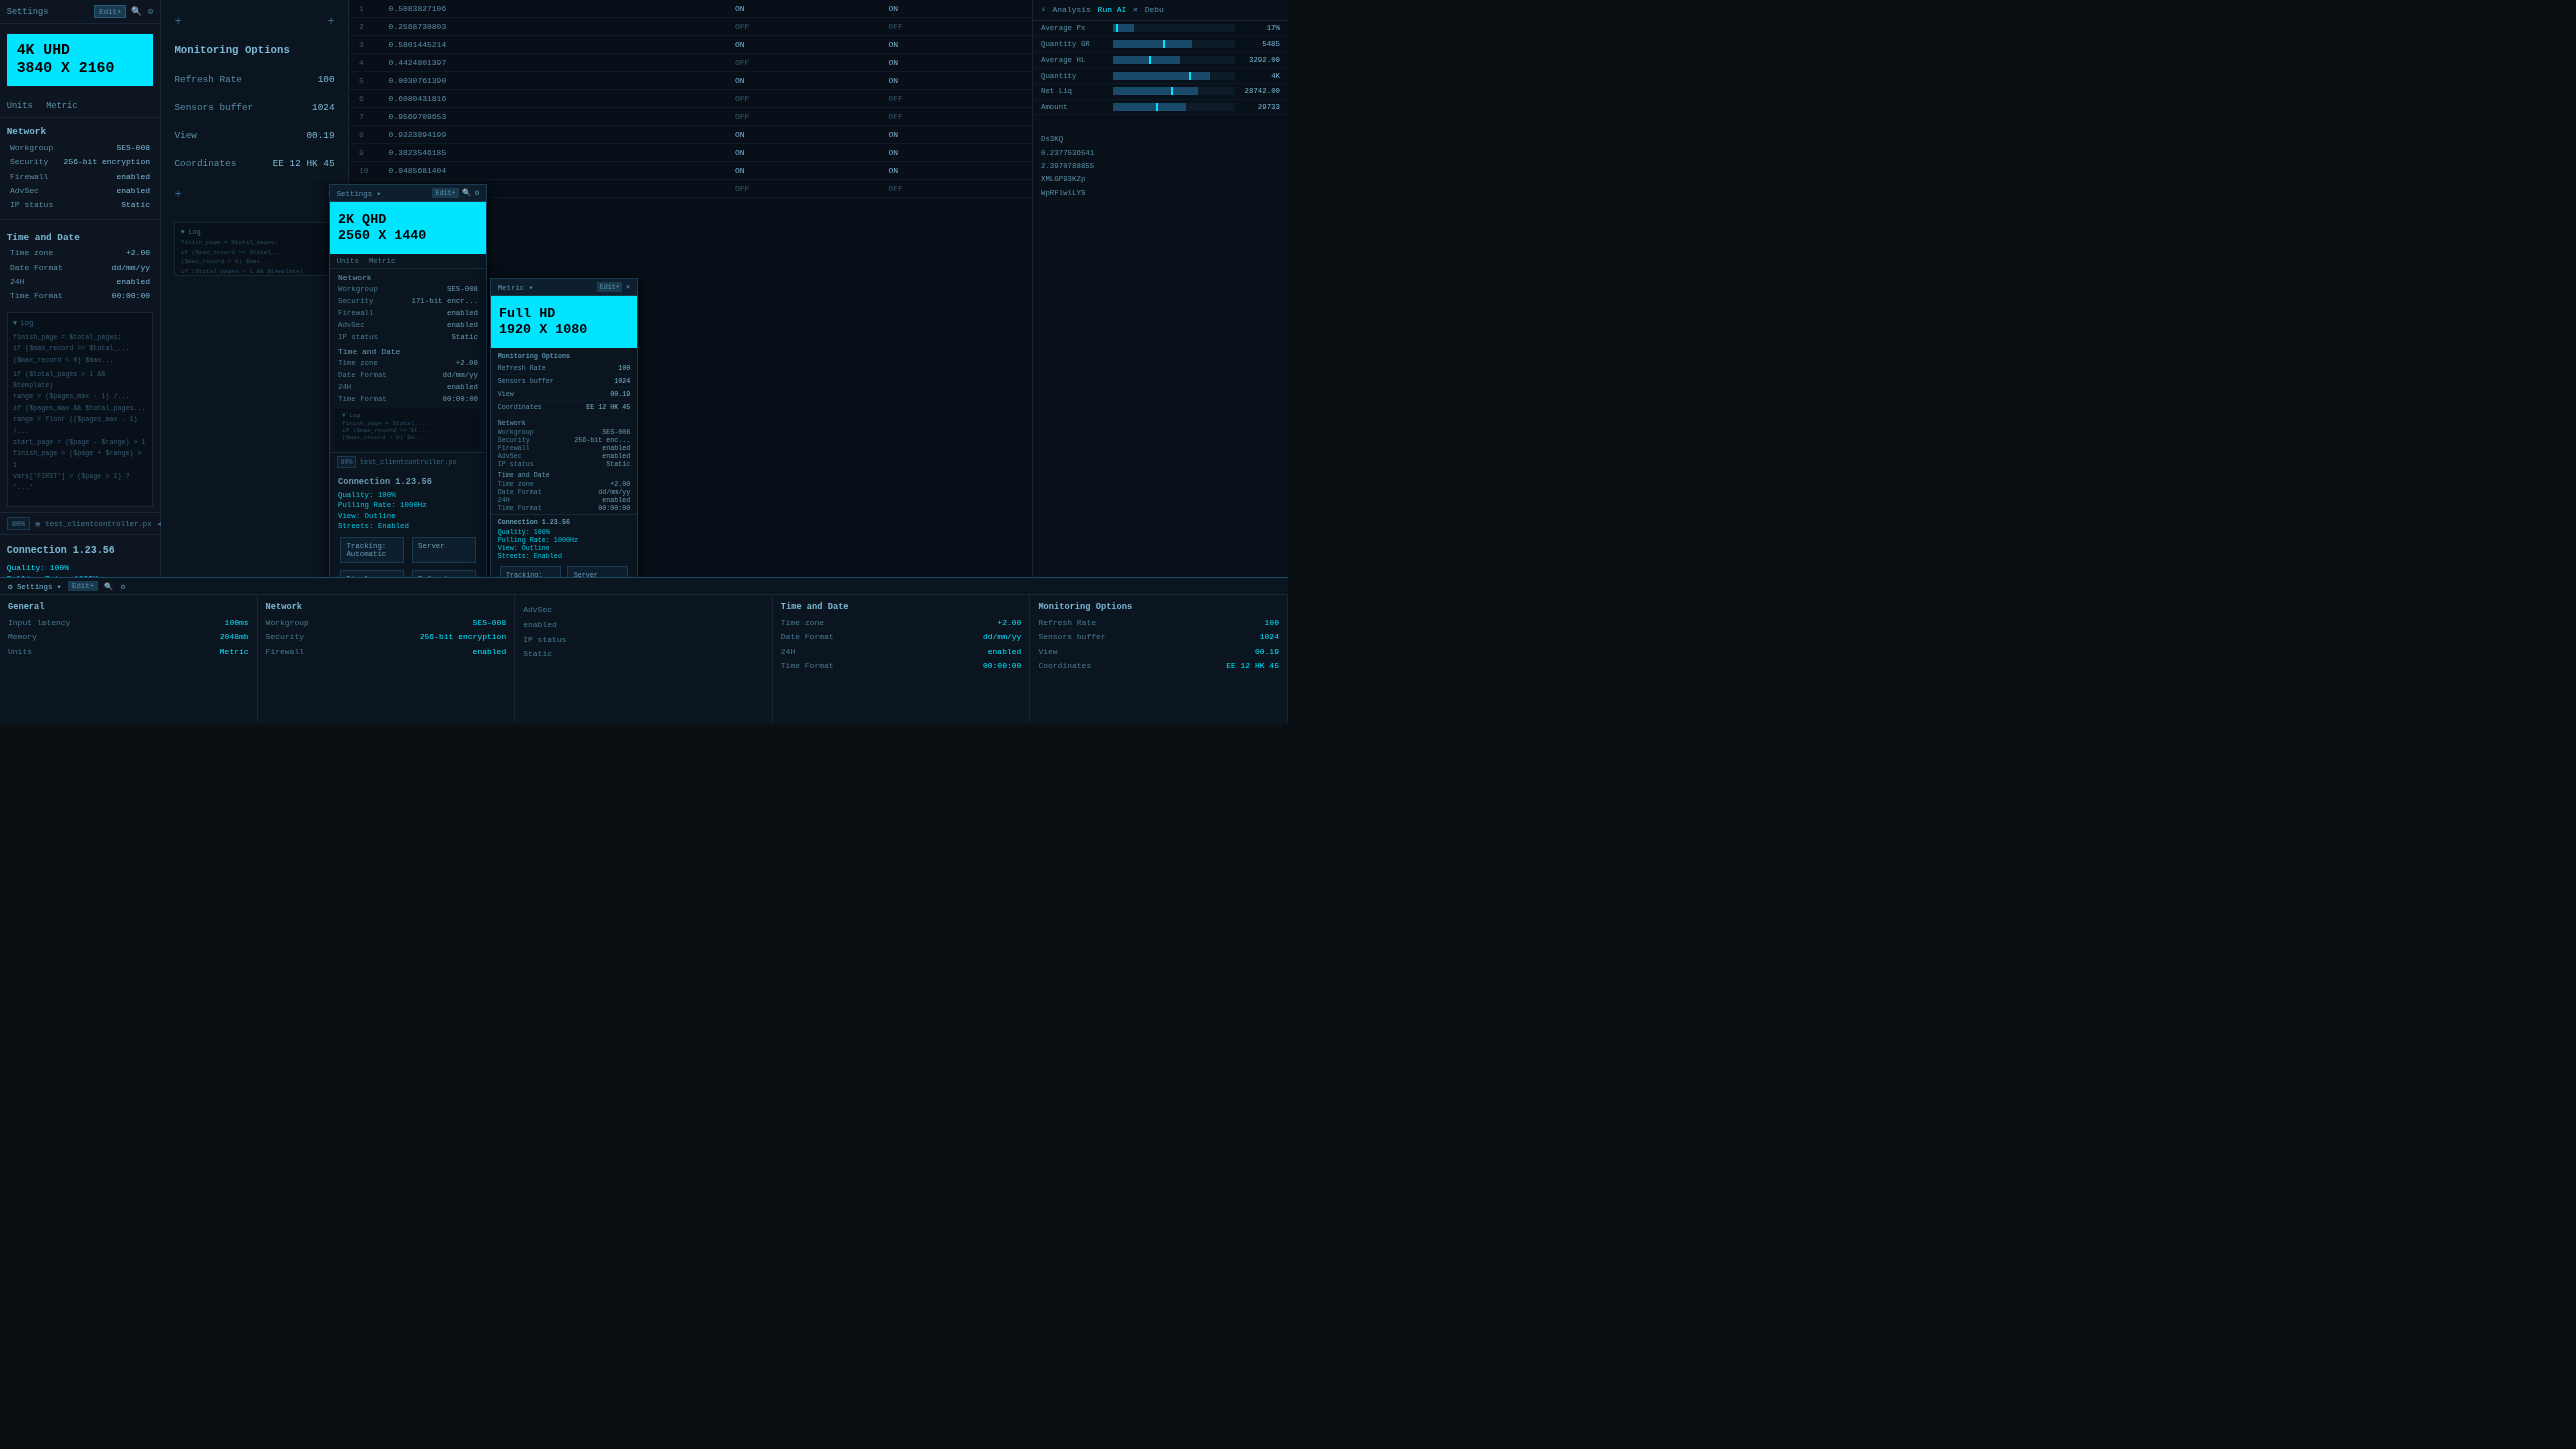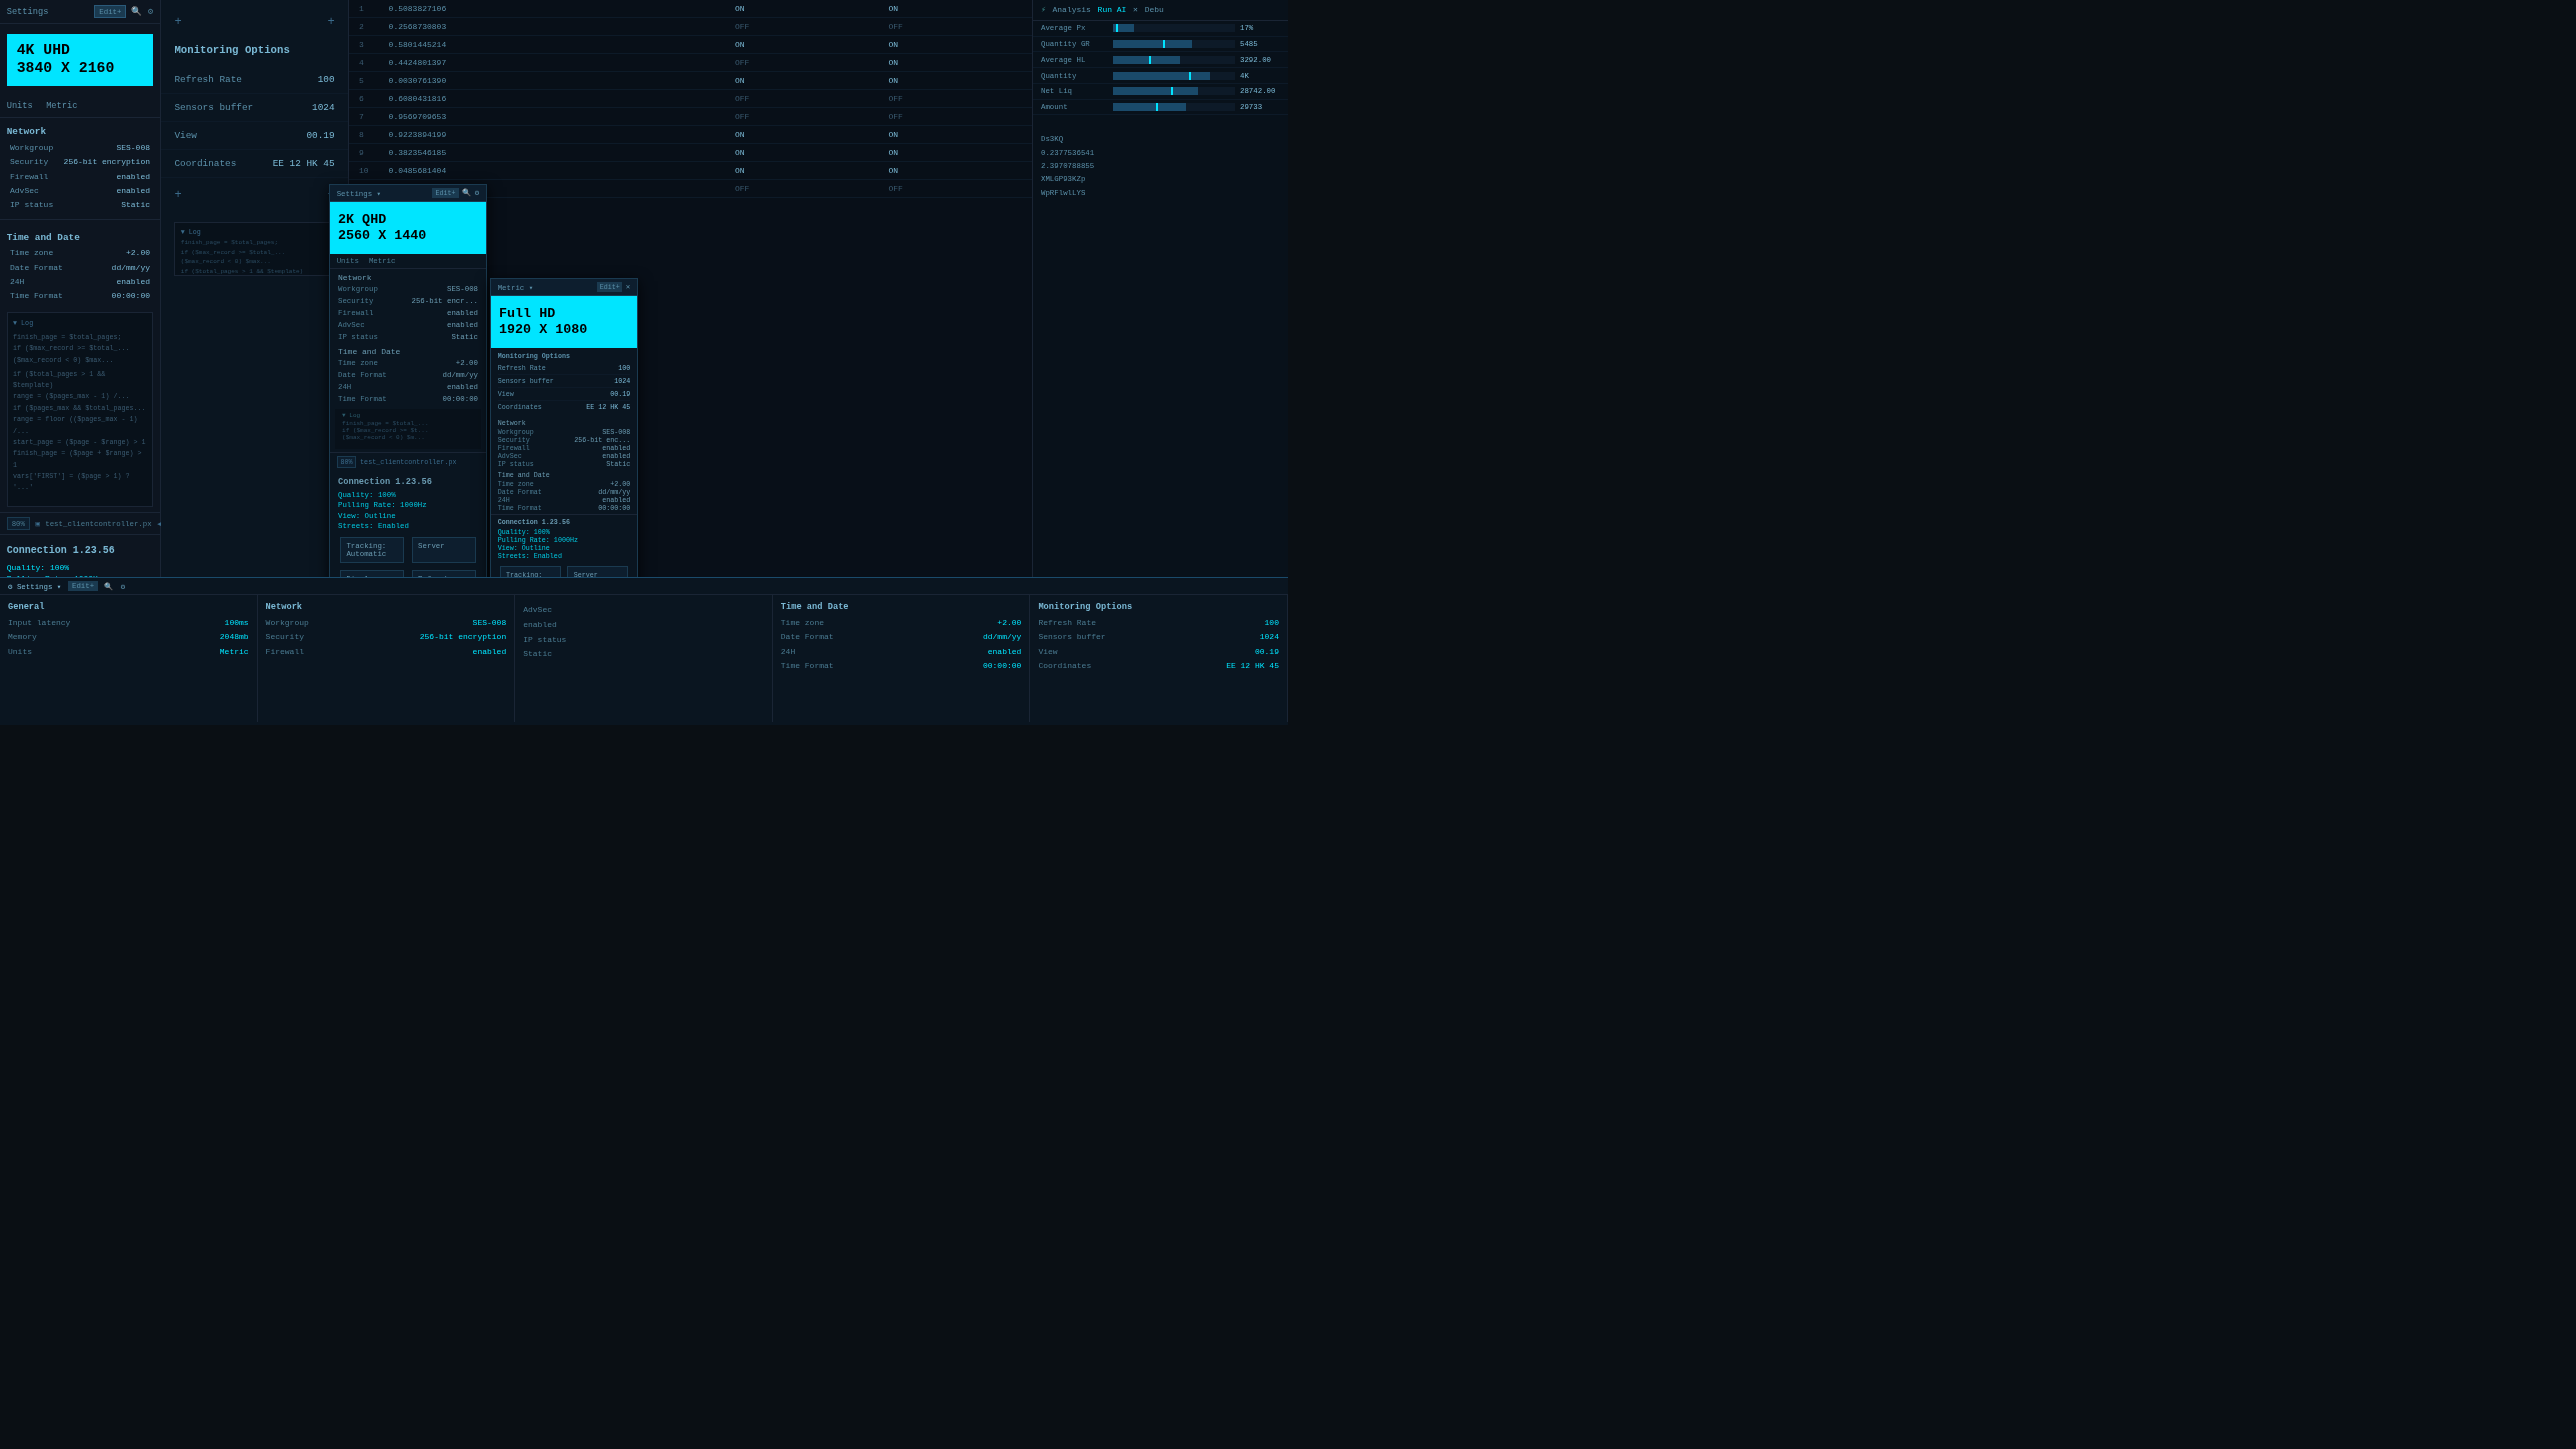"17%" .analysis-row .aval { text-align: left -> right }
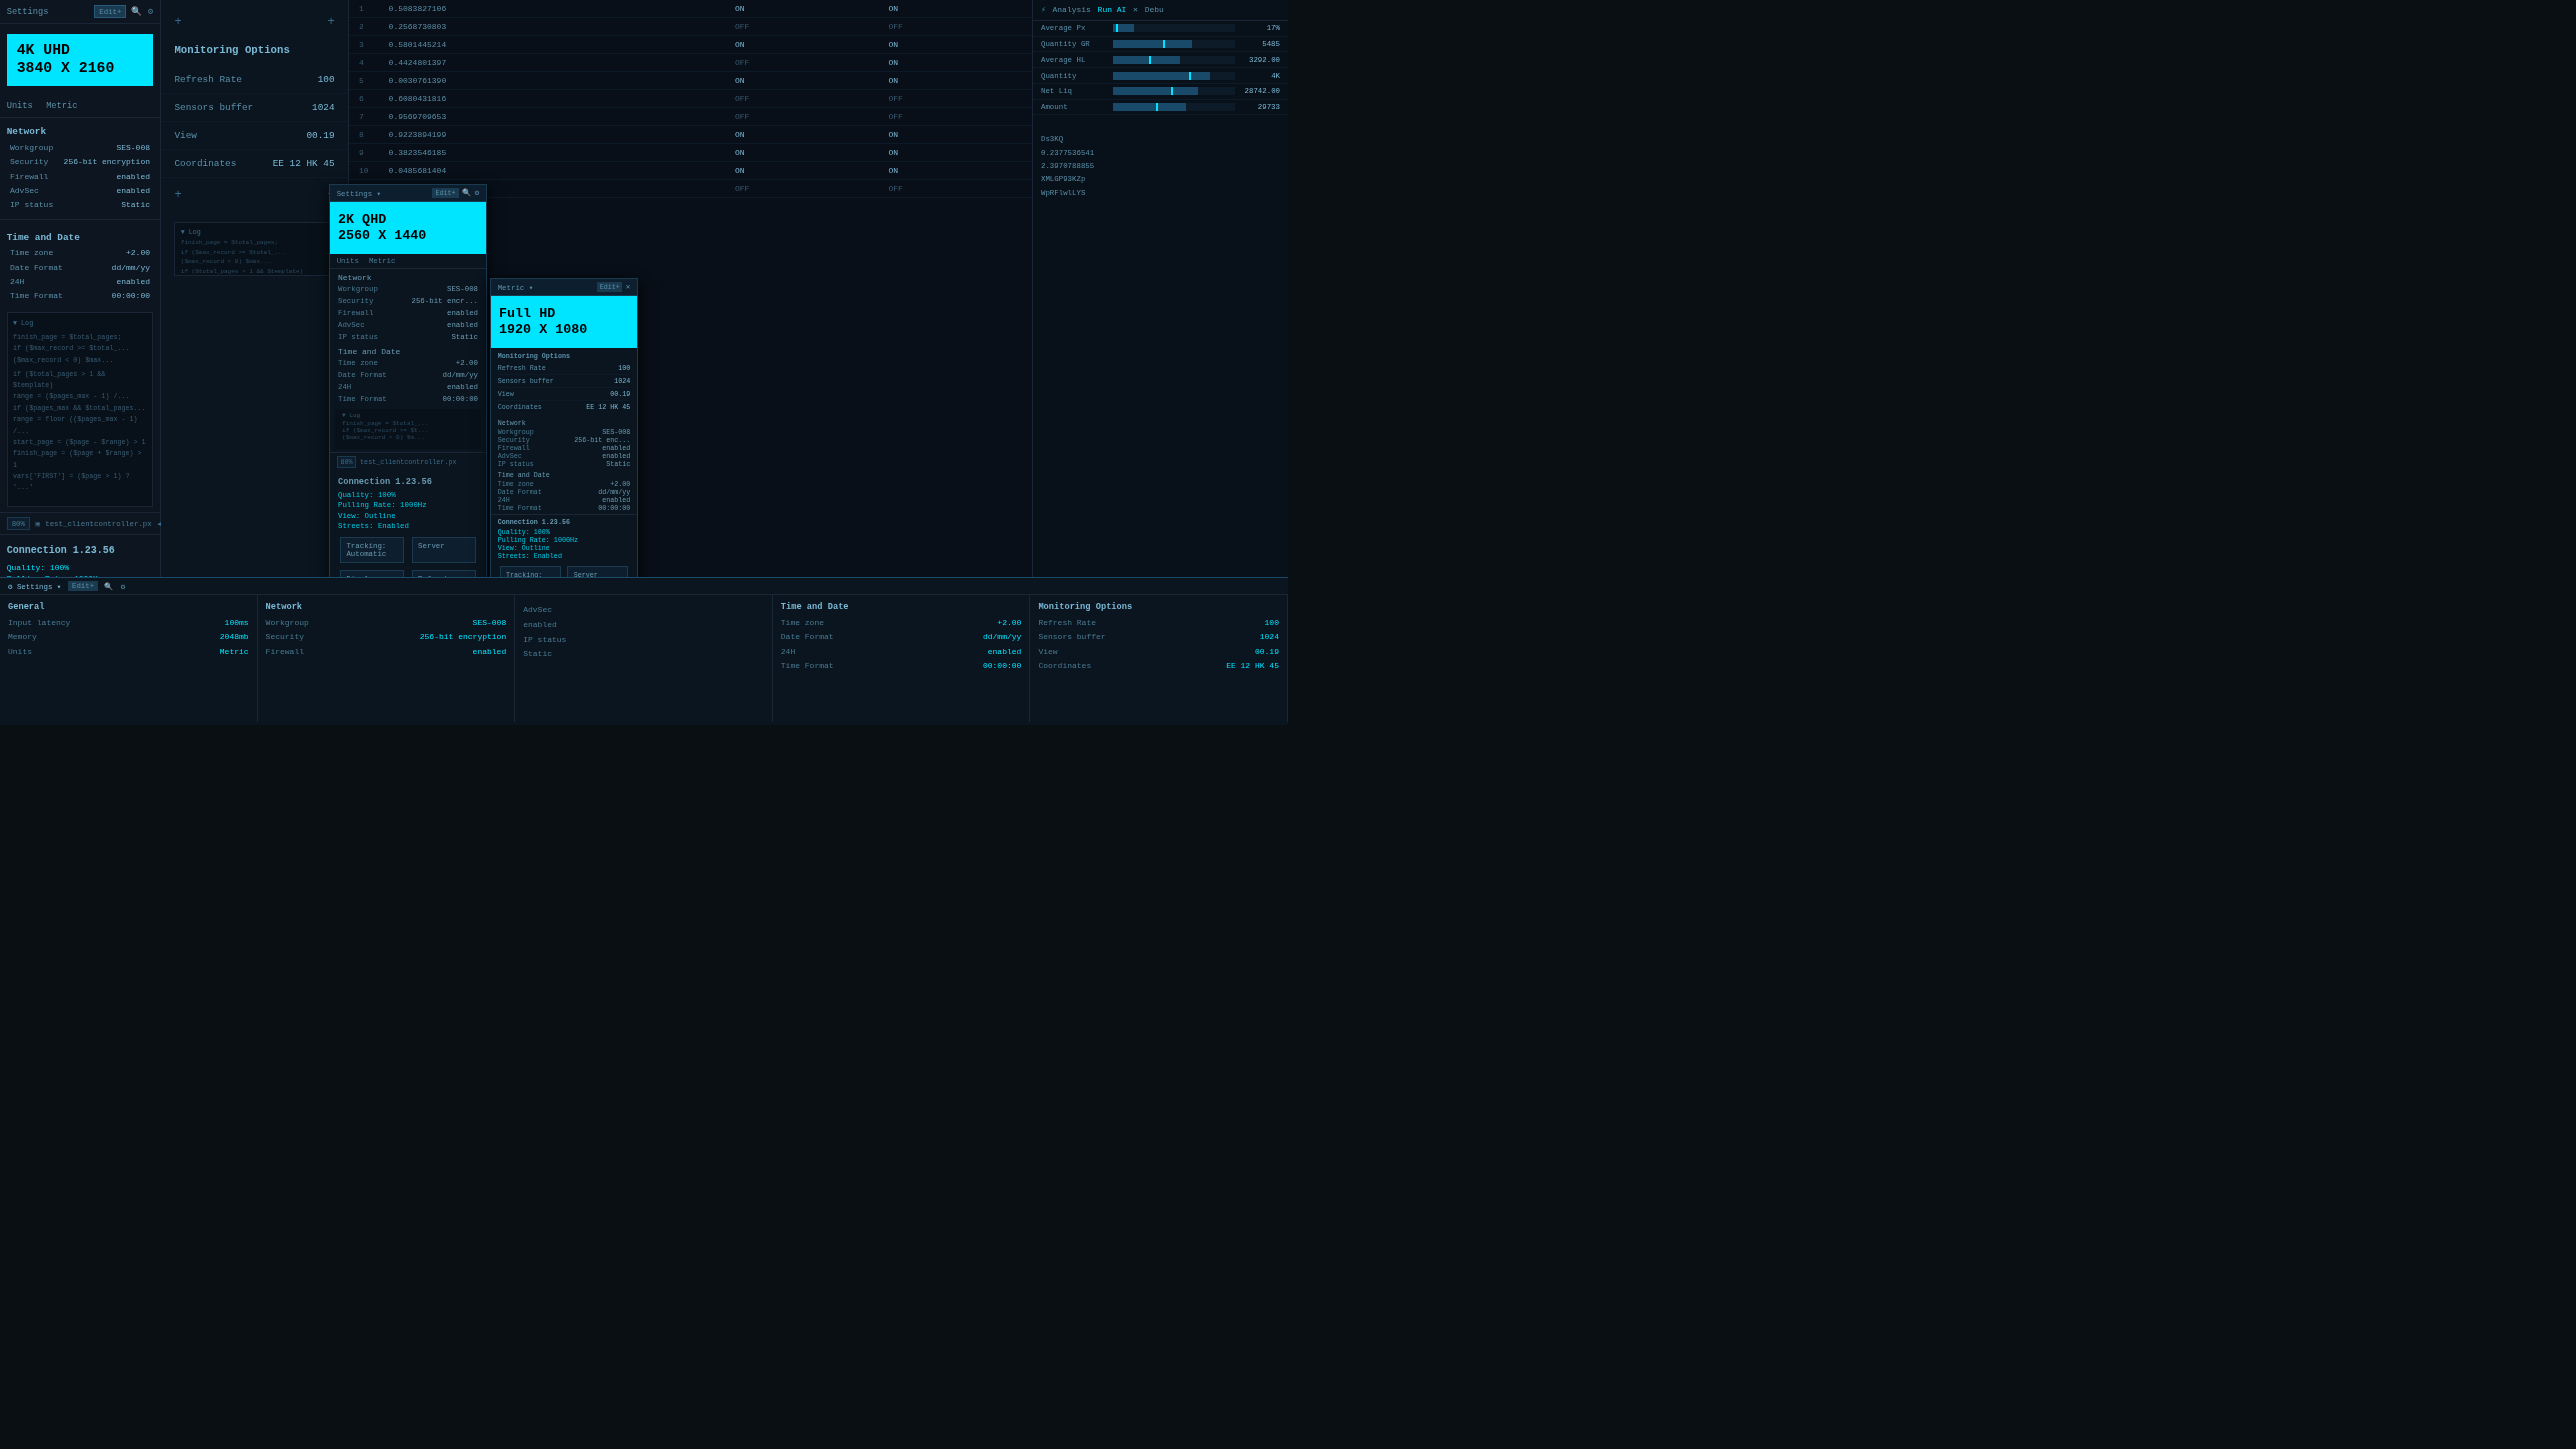"256-bit encr..." span.v { text: 256-bit -> 171-bit }
